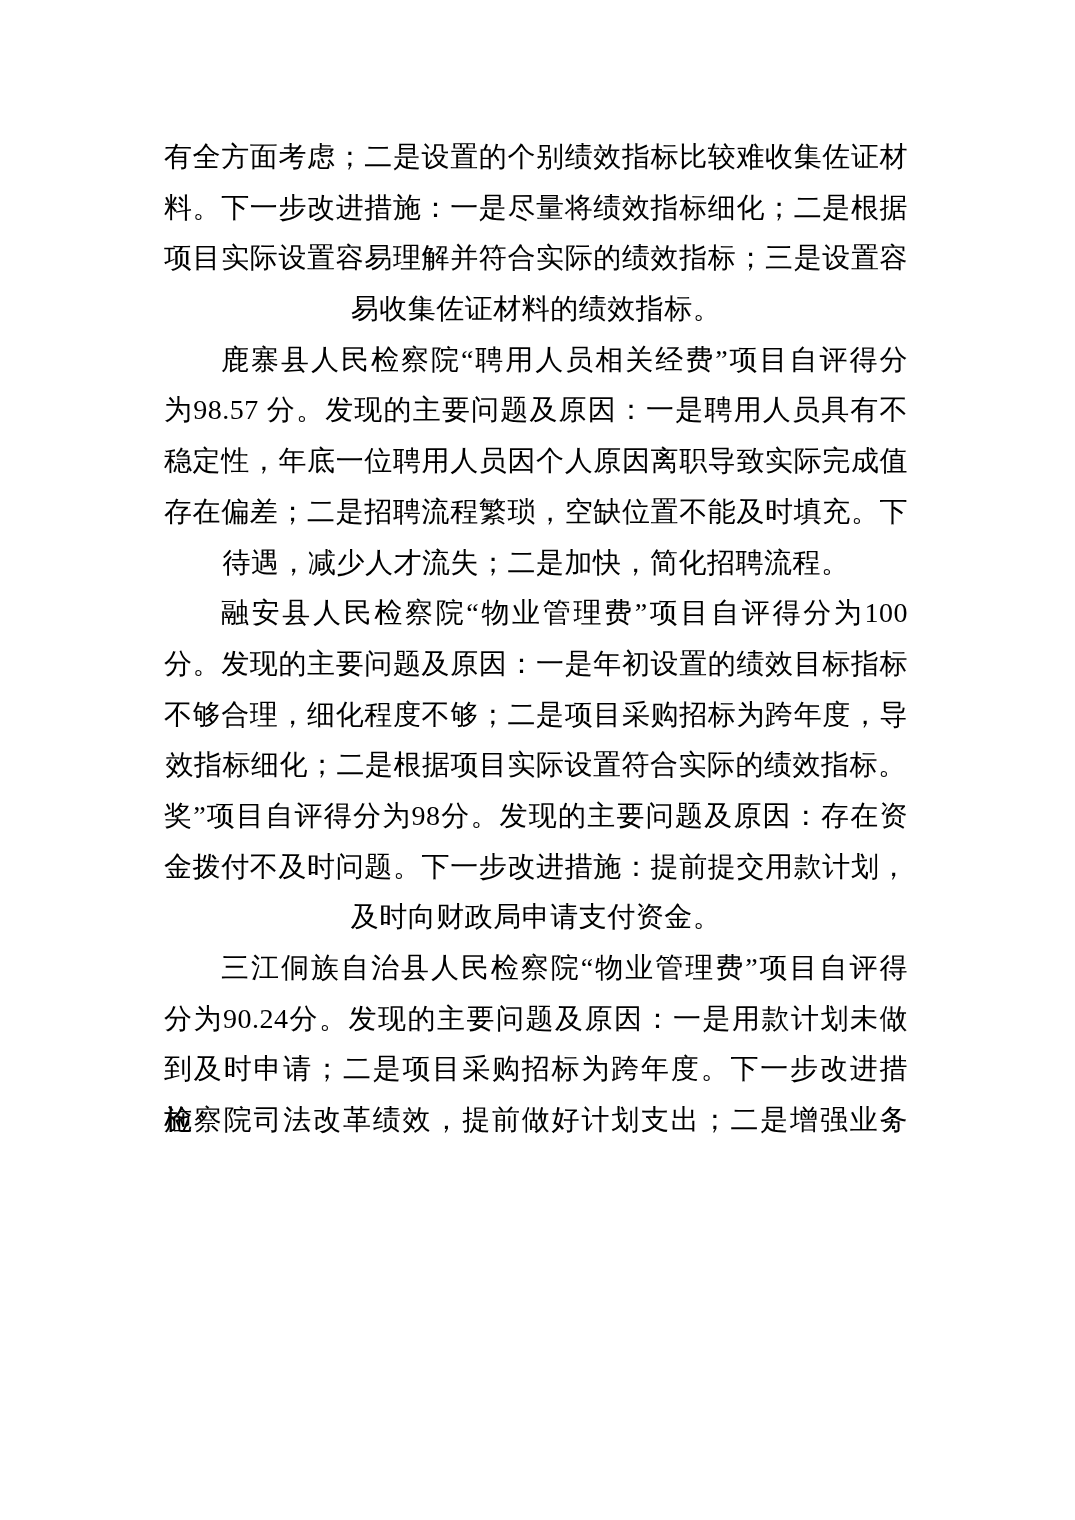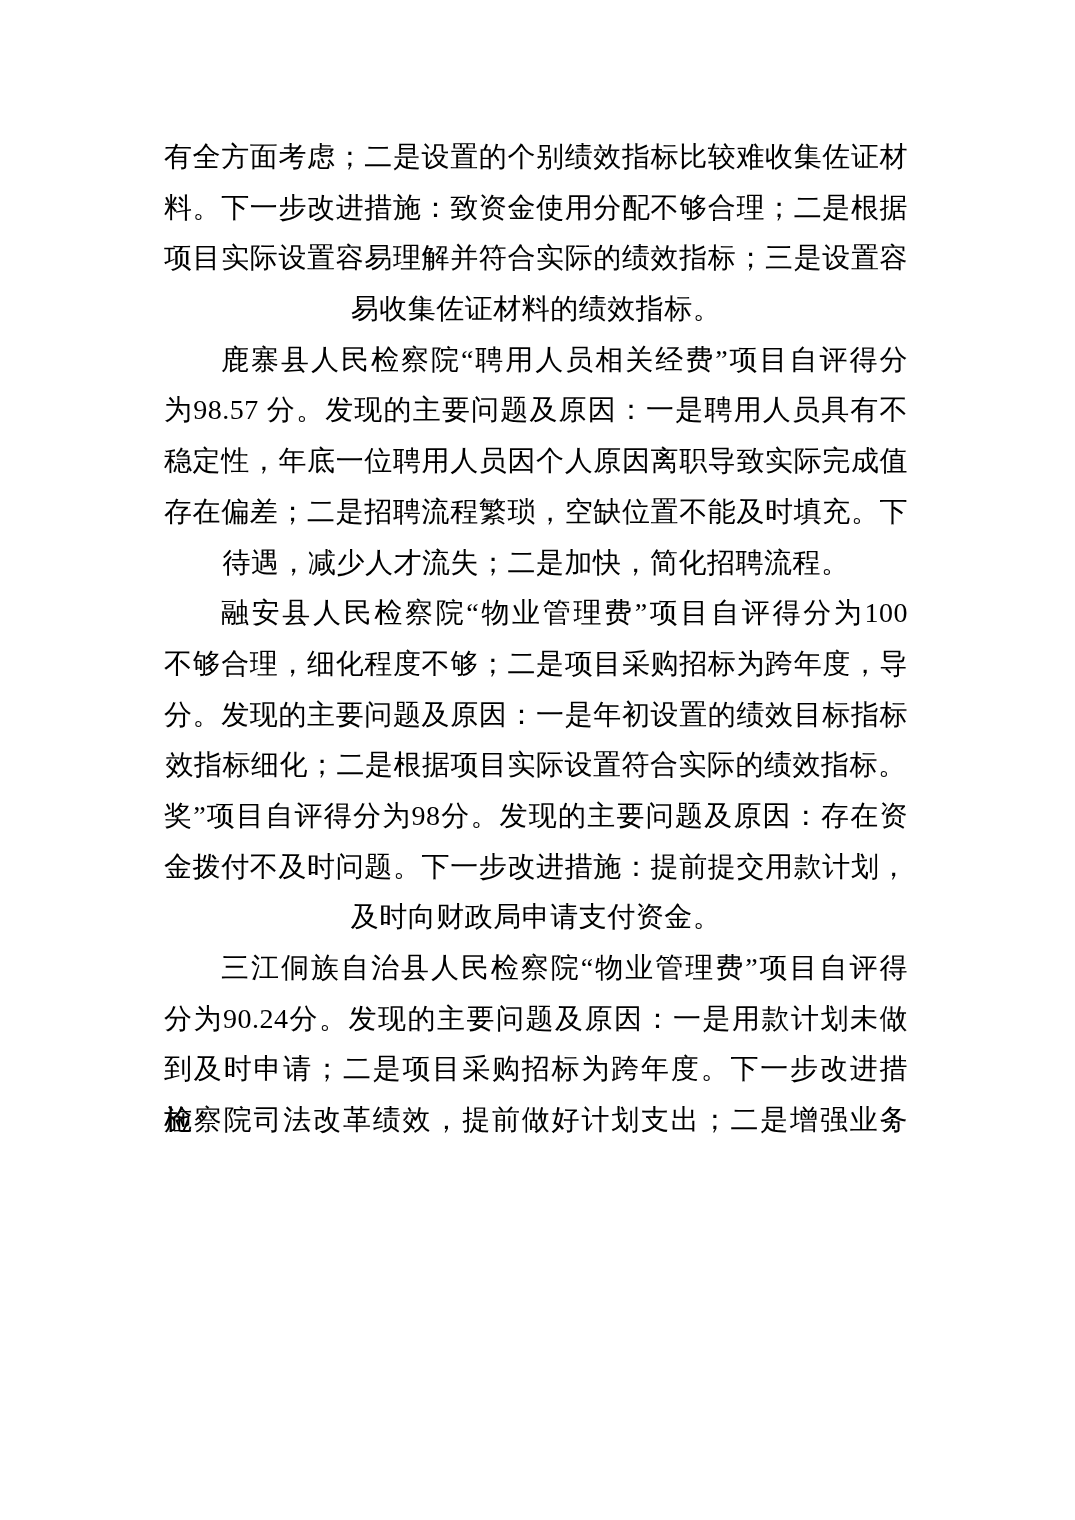"料。下一步改进措施：致资金使用分配不够合理；二是根据" div.line { text: 致资金使用分配不够合理 -> 一是尽量将绩效指标细化 }
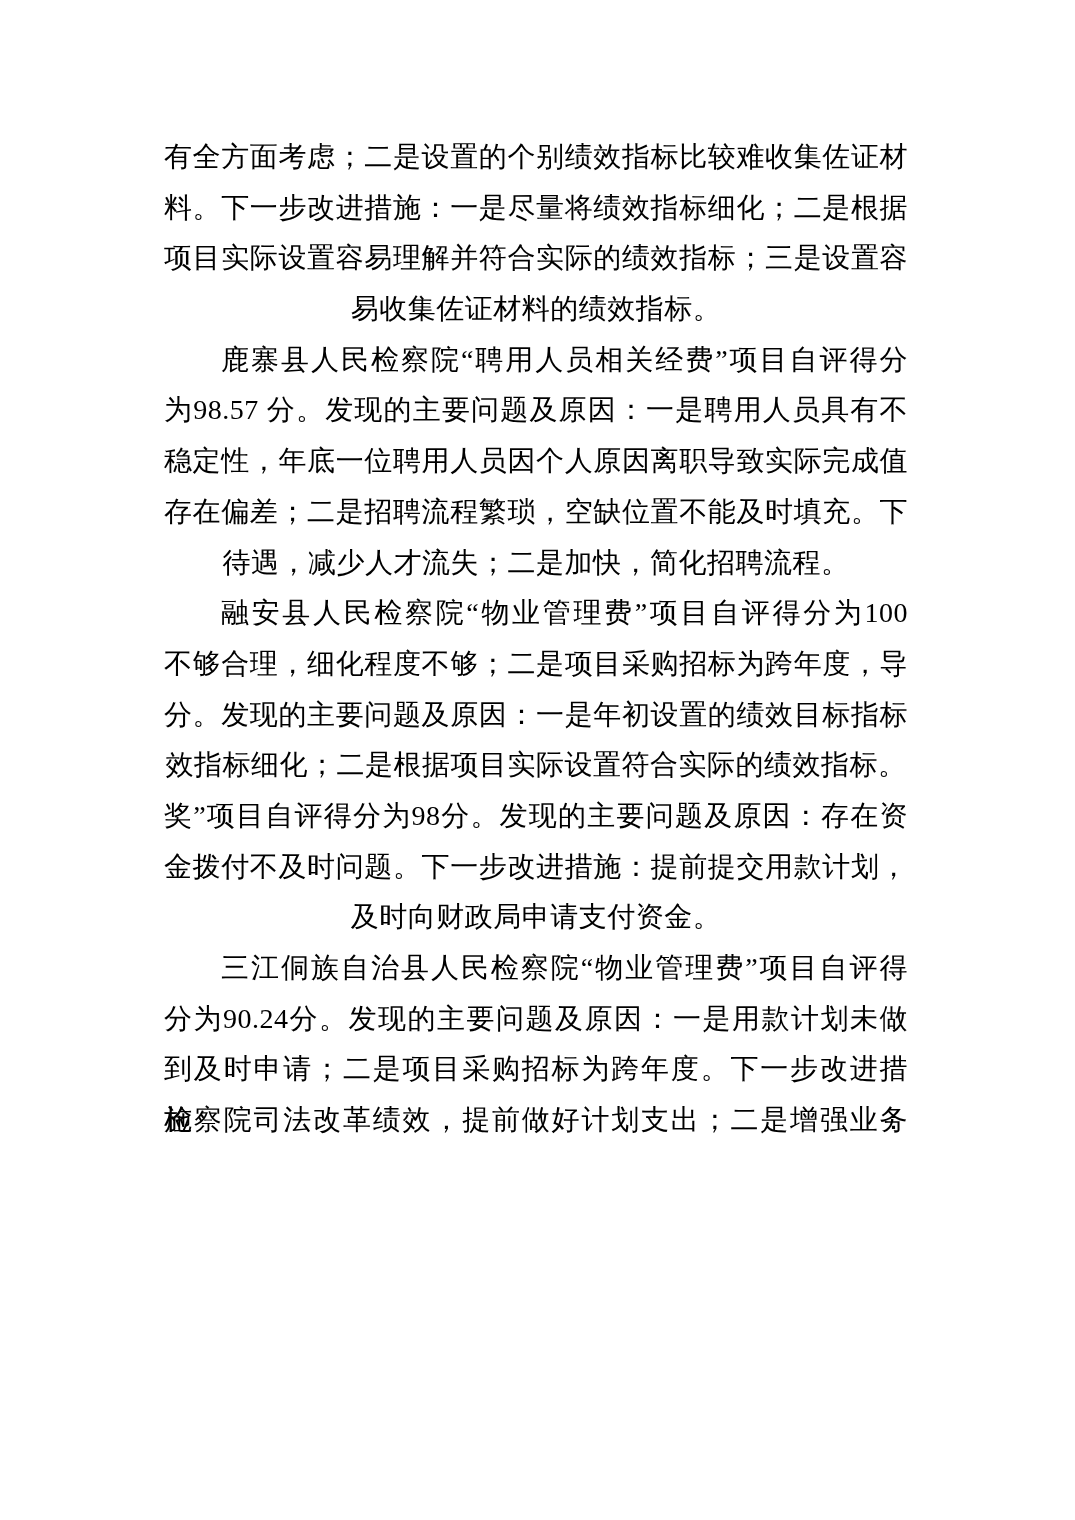"不够合理，细化程度不够；二是项目采购招标为跨年度，导" div.line { order: before "分。发现的主要问题及原因：一是年初设置的绩效目标指标" -> after "分。发现的主要问题及原因：一是年初设置的绩效目标指标" }
